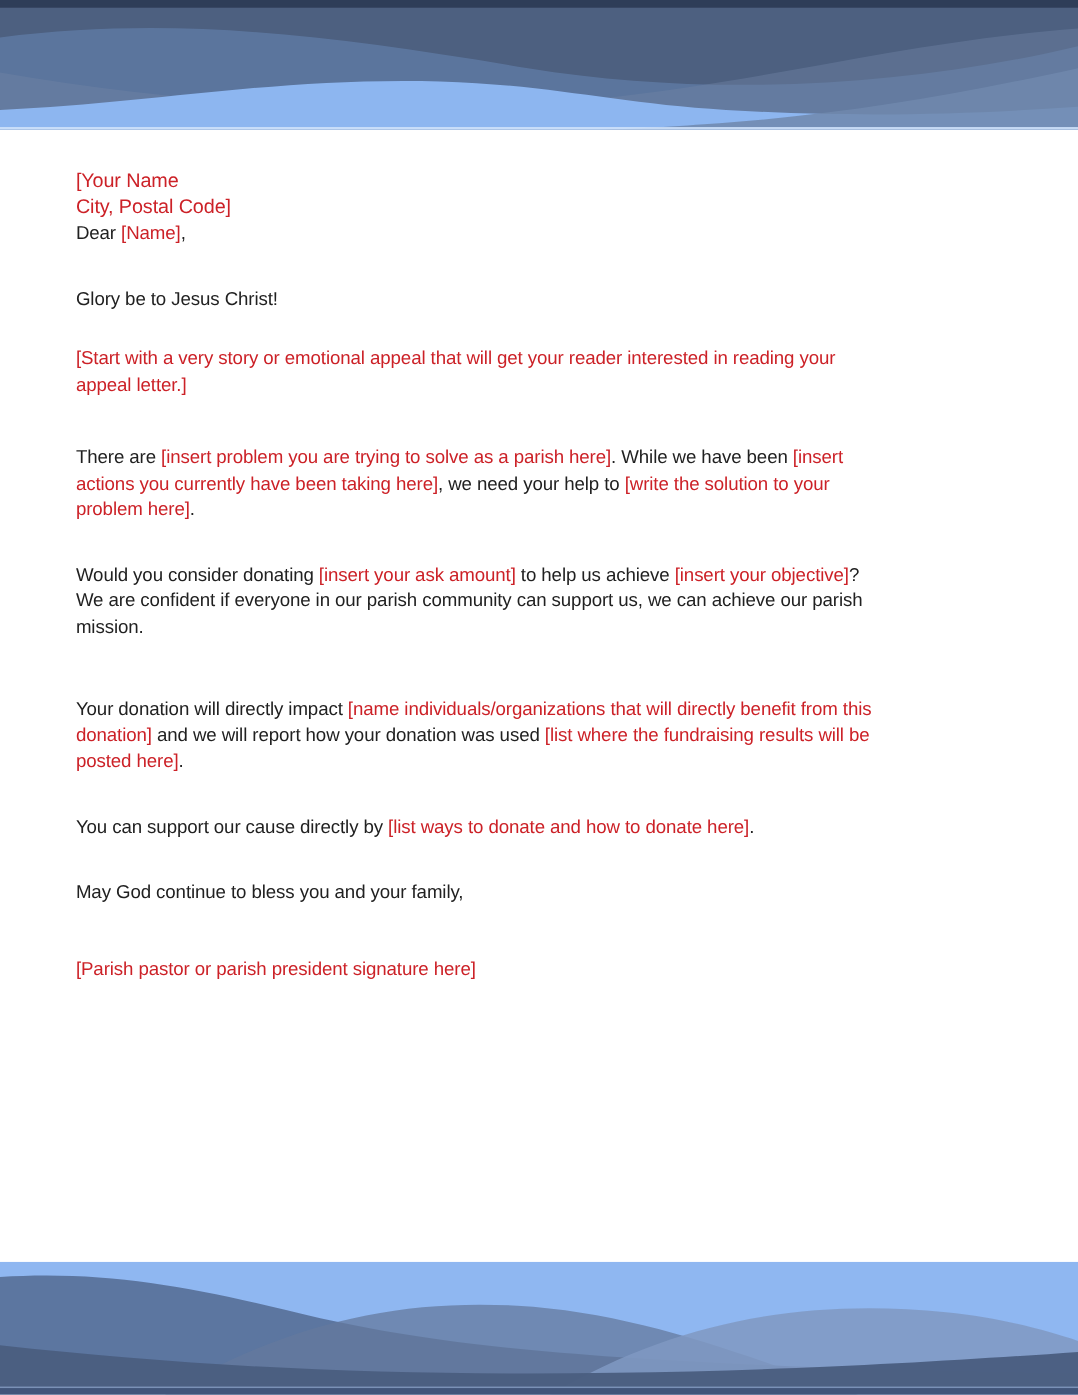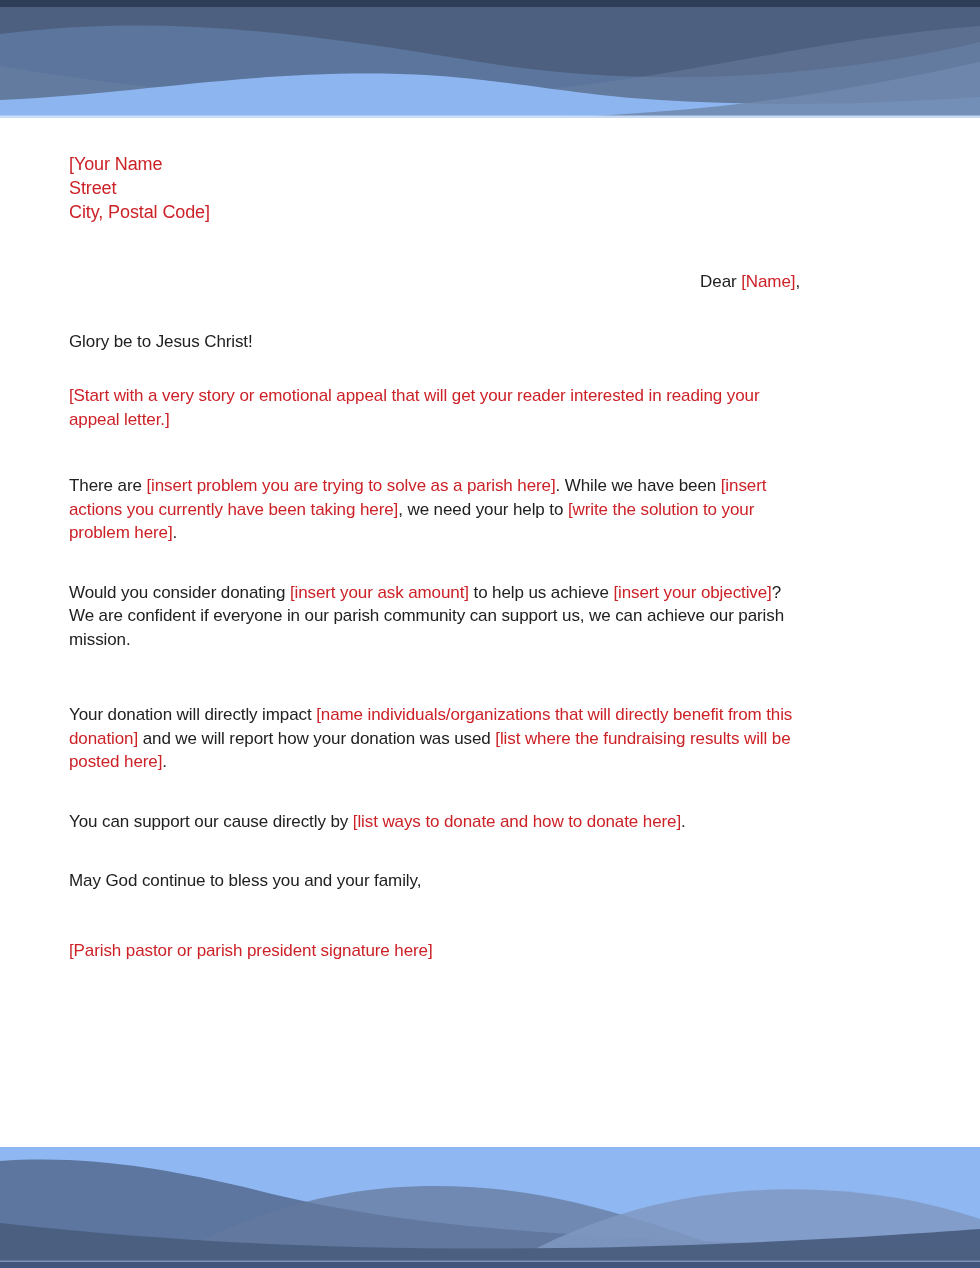"Street" div { html: <div>Street</div> -> none }
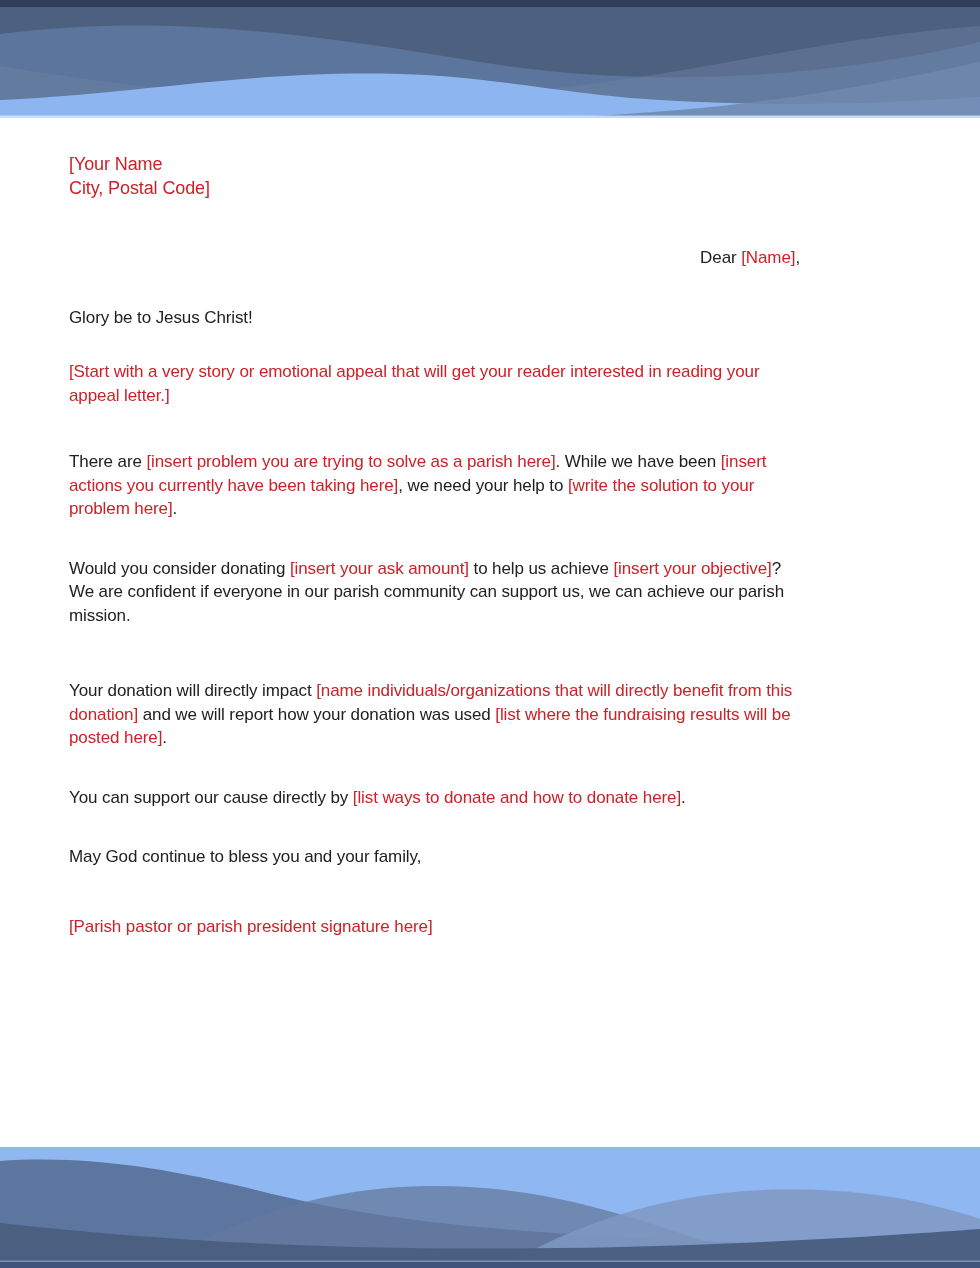"Dear [Name]," .salutation { margin-top: 46px -> none; text-align: right -> none }
